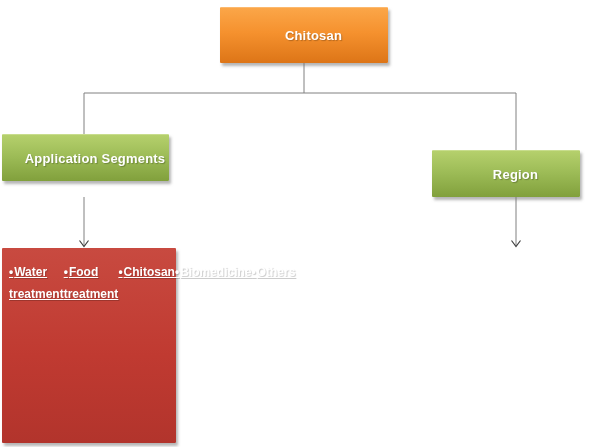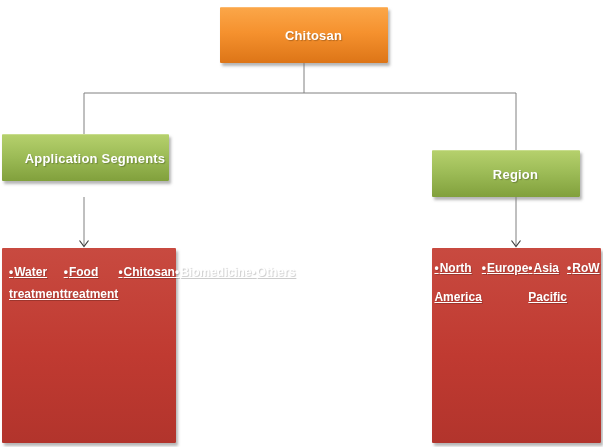"•North America" div.node { html: <div> <div><span>•</span><span>North America</span></div> <div><span>•</span><span>Europe</span></div> <div><span>•</span><span>Asia Pacific</span></div> <div><span>•</span><span>RoW</span></div> </div> -> none }
